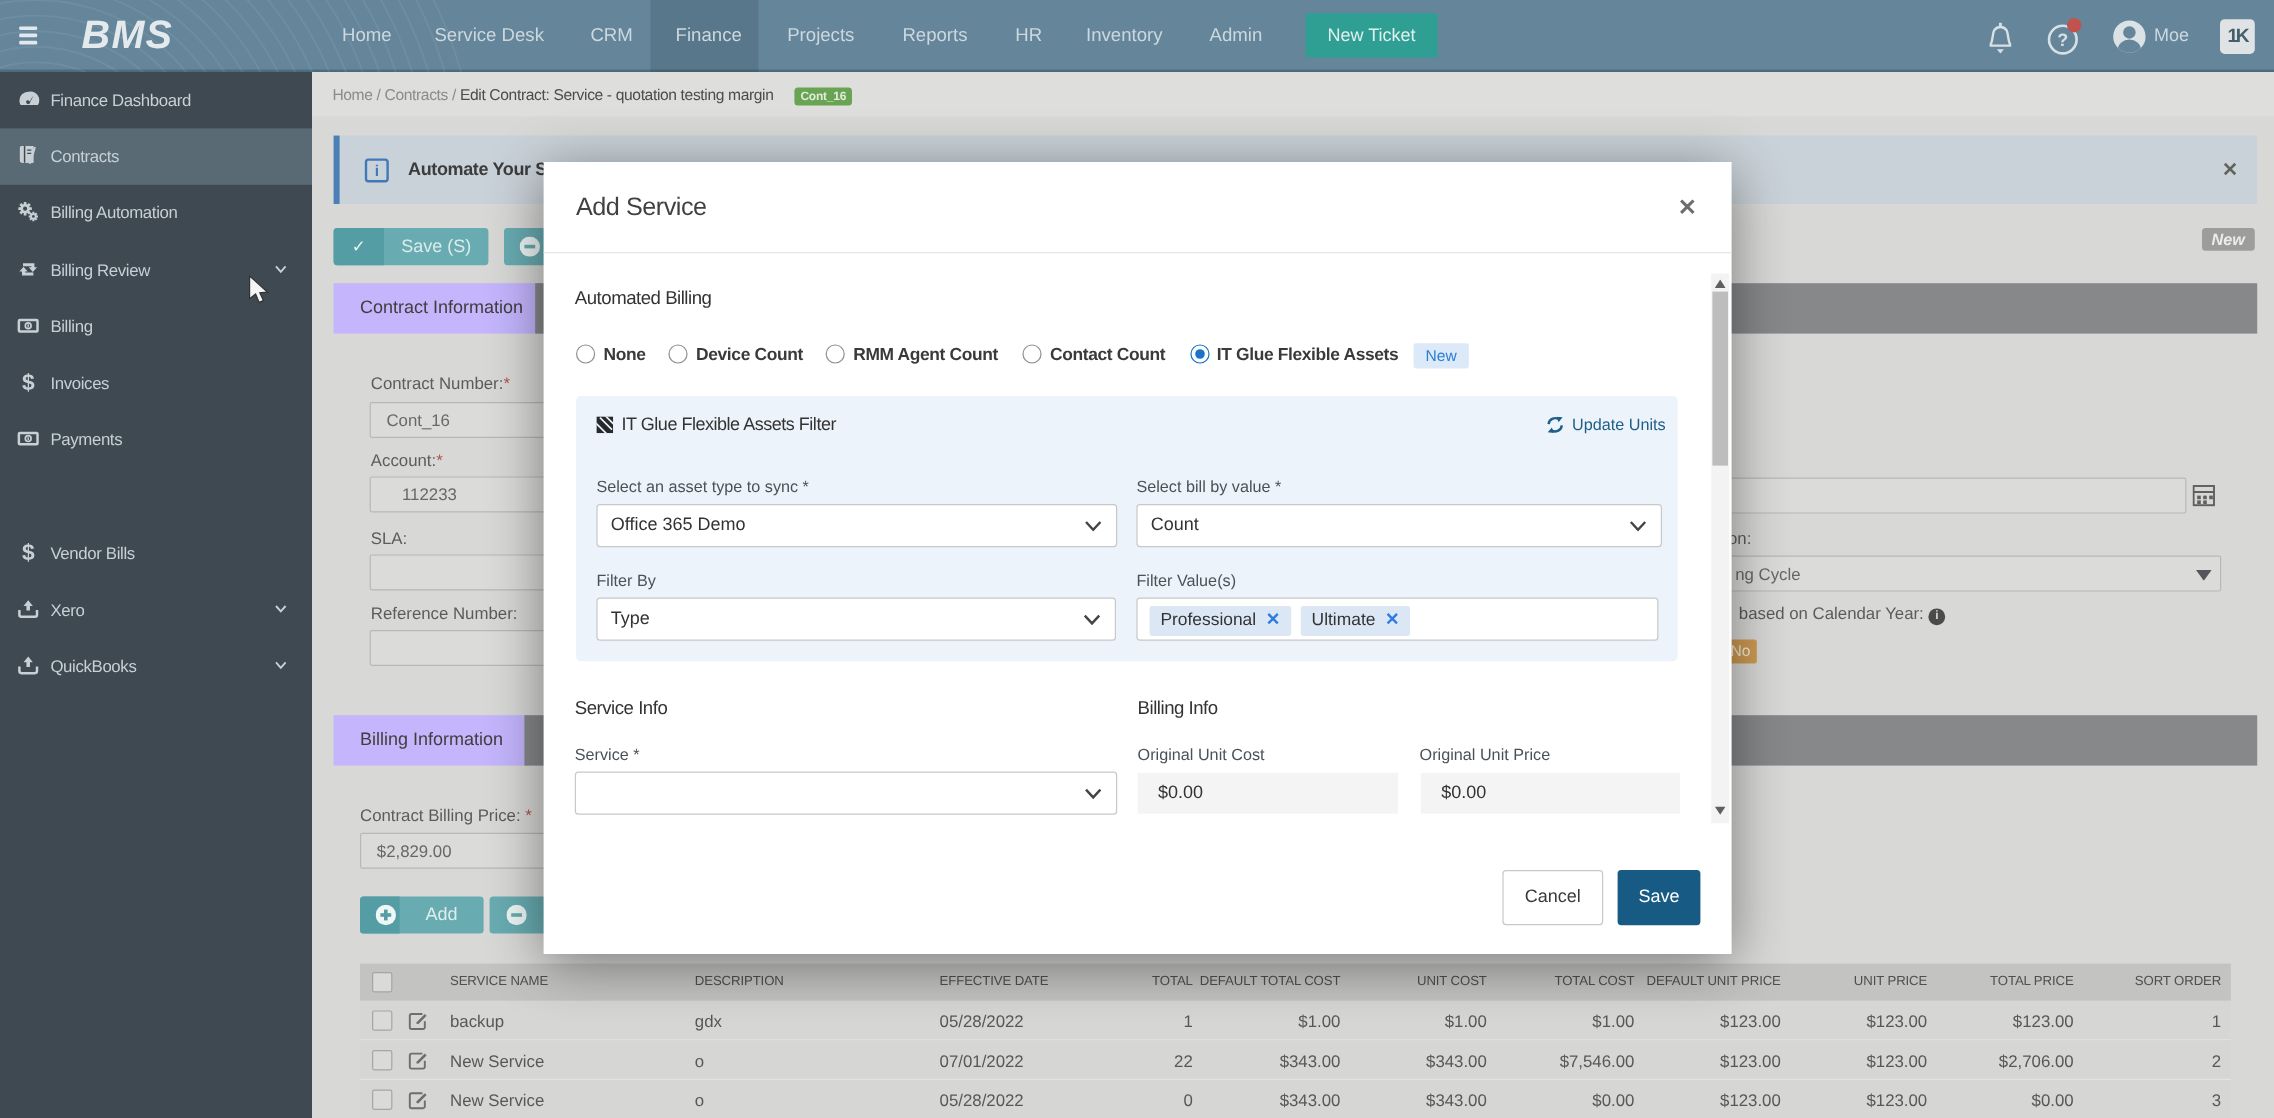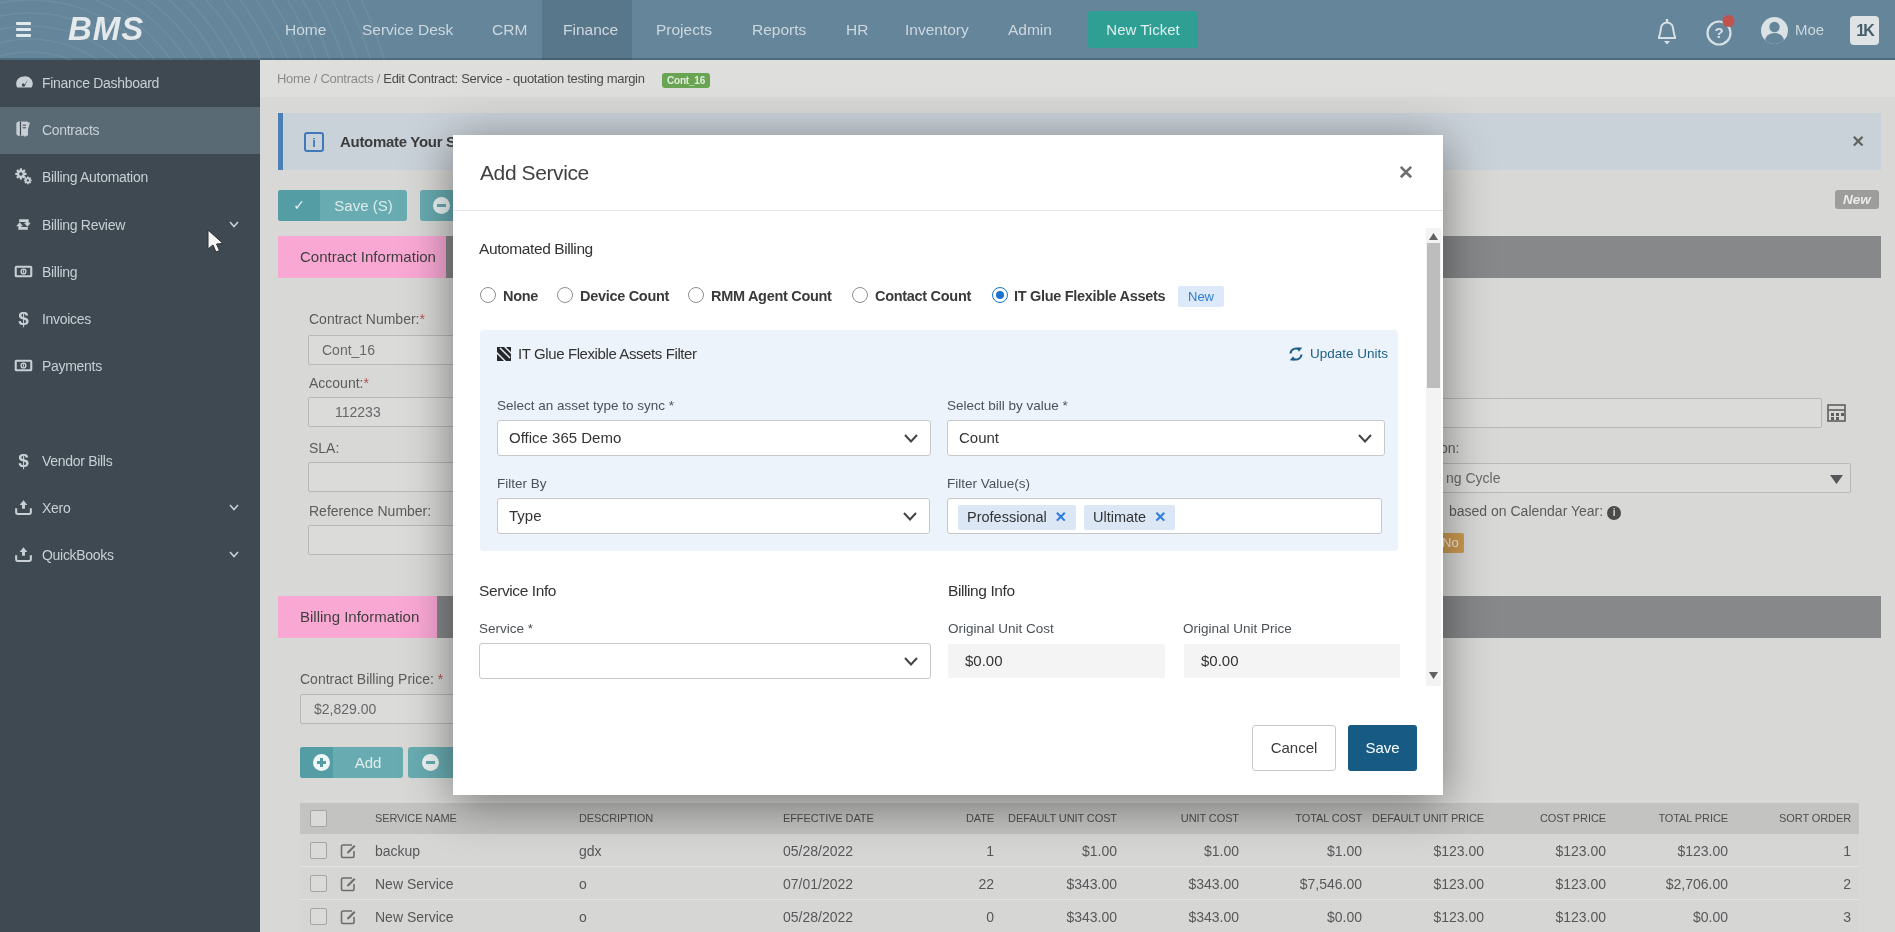"Contract Information" .sechead .tab { background: #f9a8d4 -> #c4b5fd }
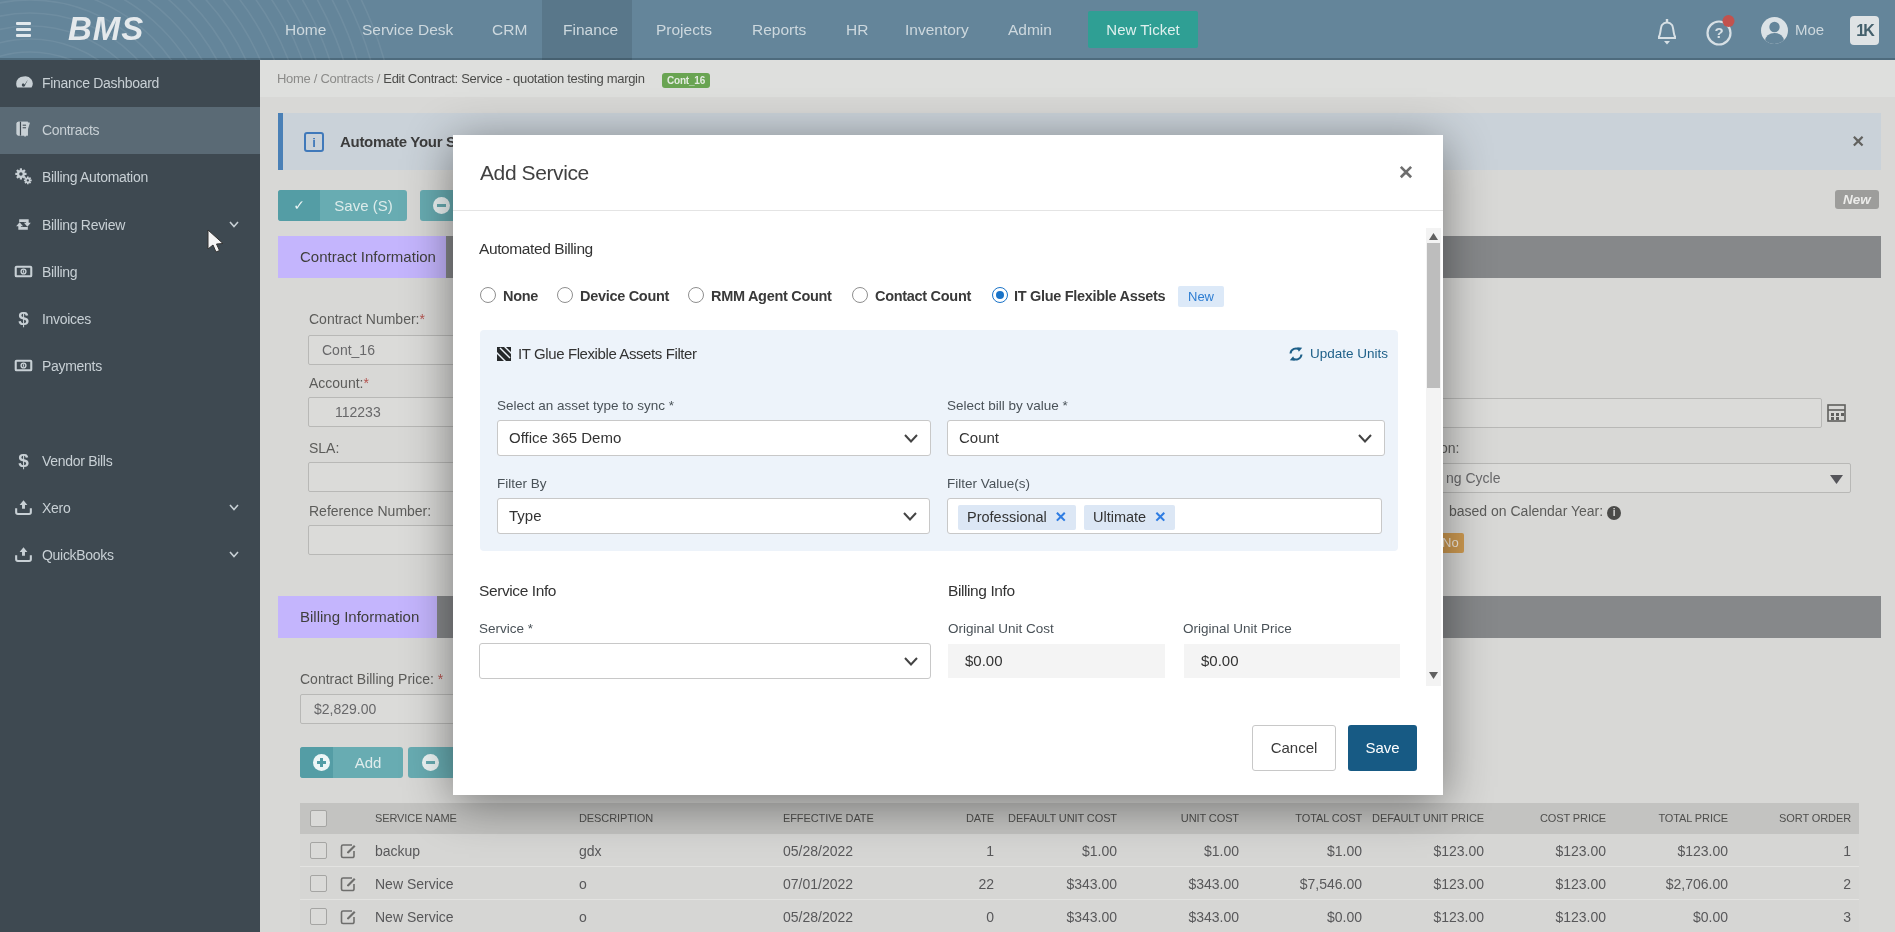"DATE" div.th { text: DATE -> TOTAL }
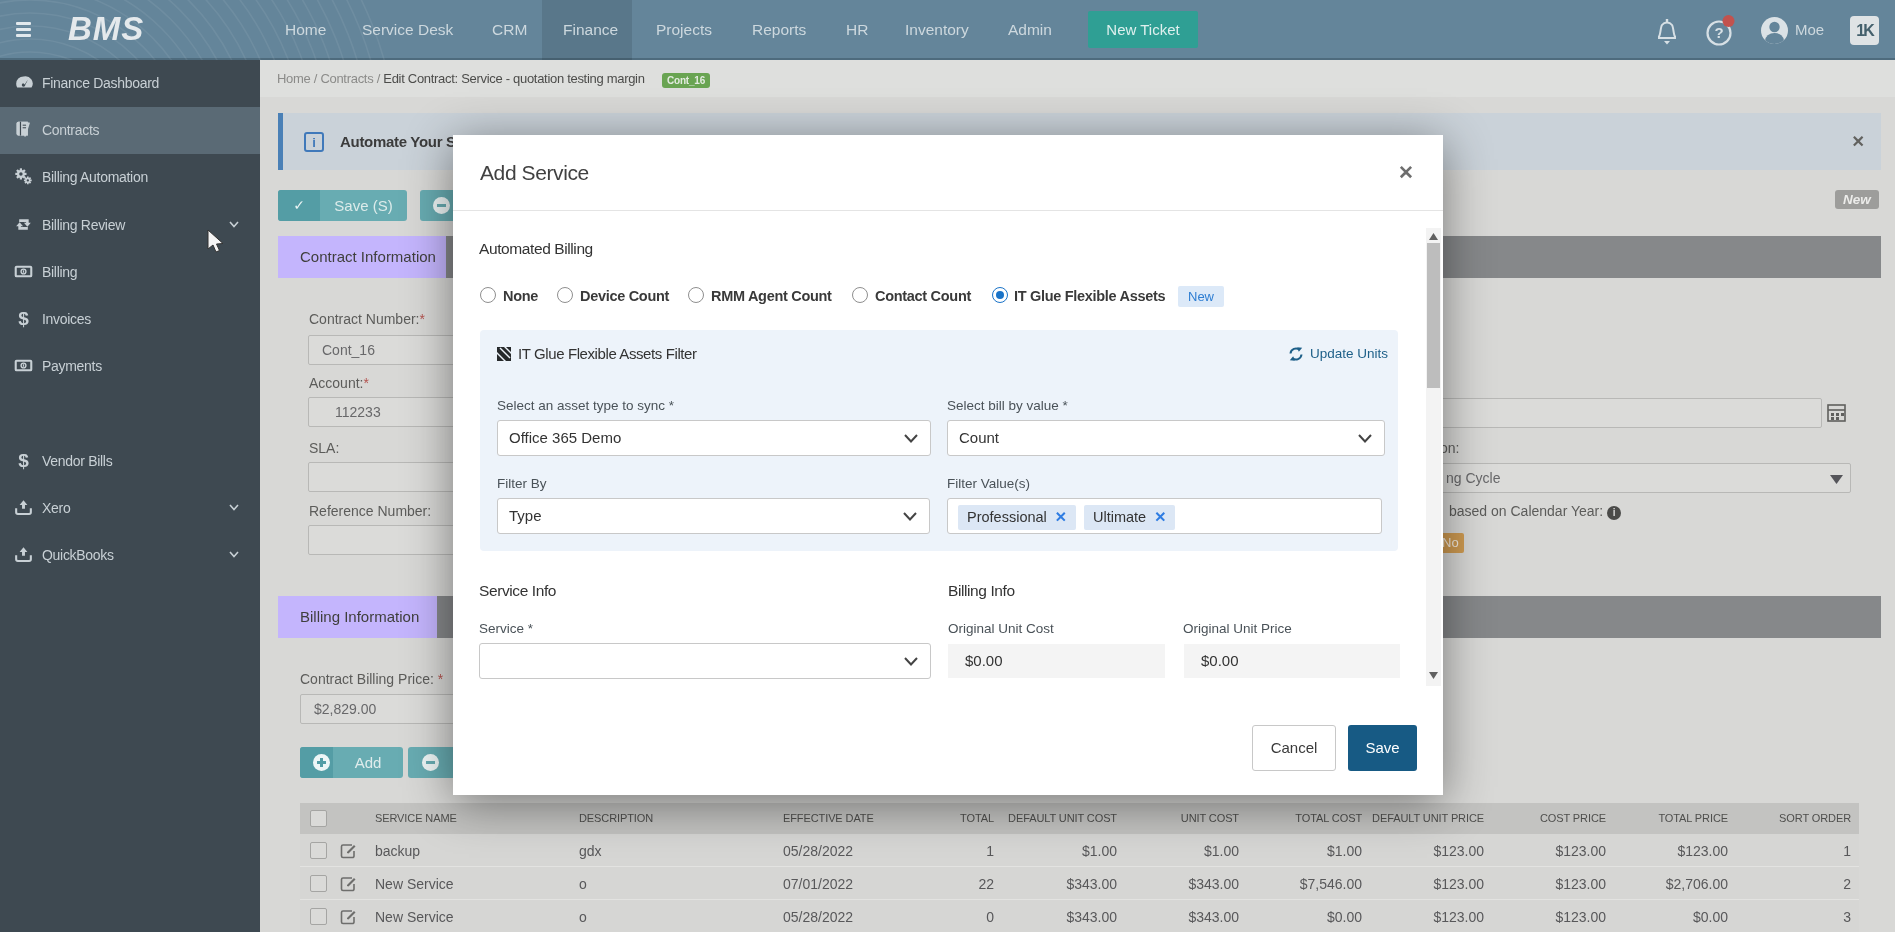"DEFAULT UNIT COST" div.th { text: UNIT -> TOTAL }
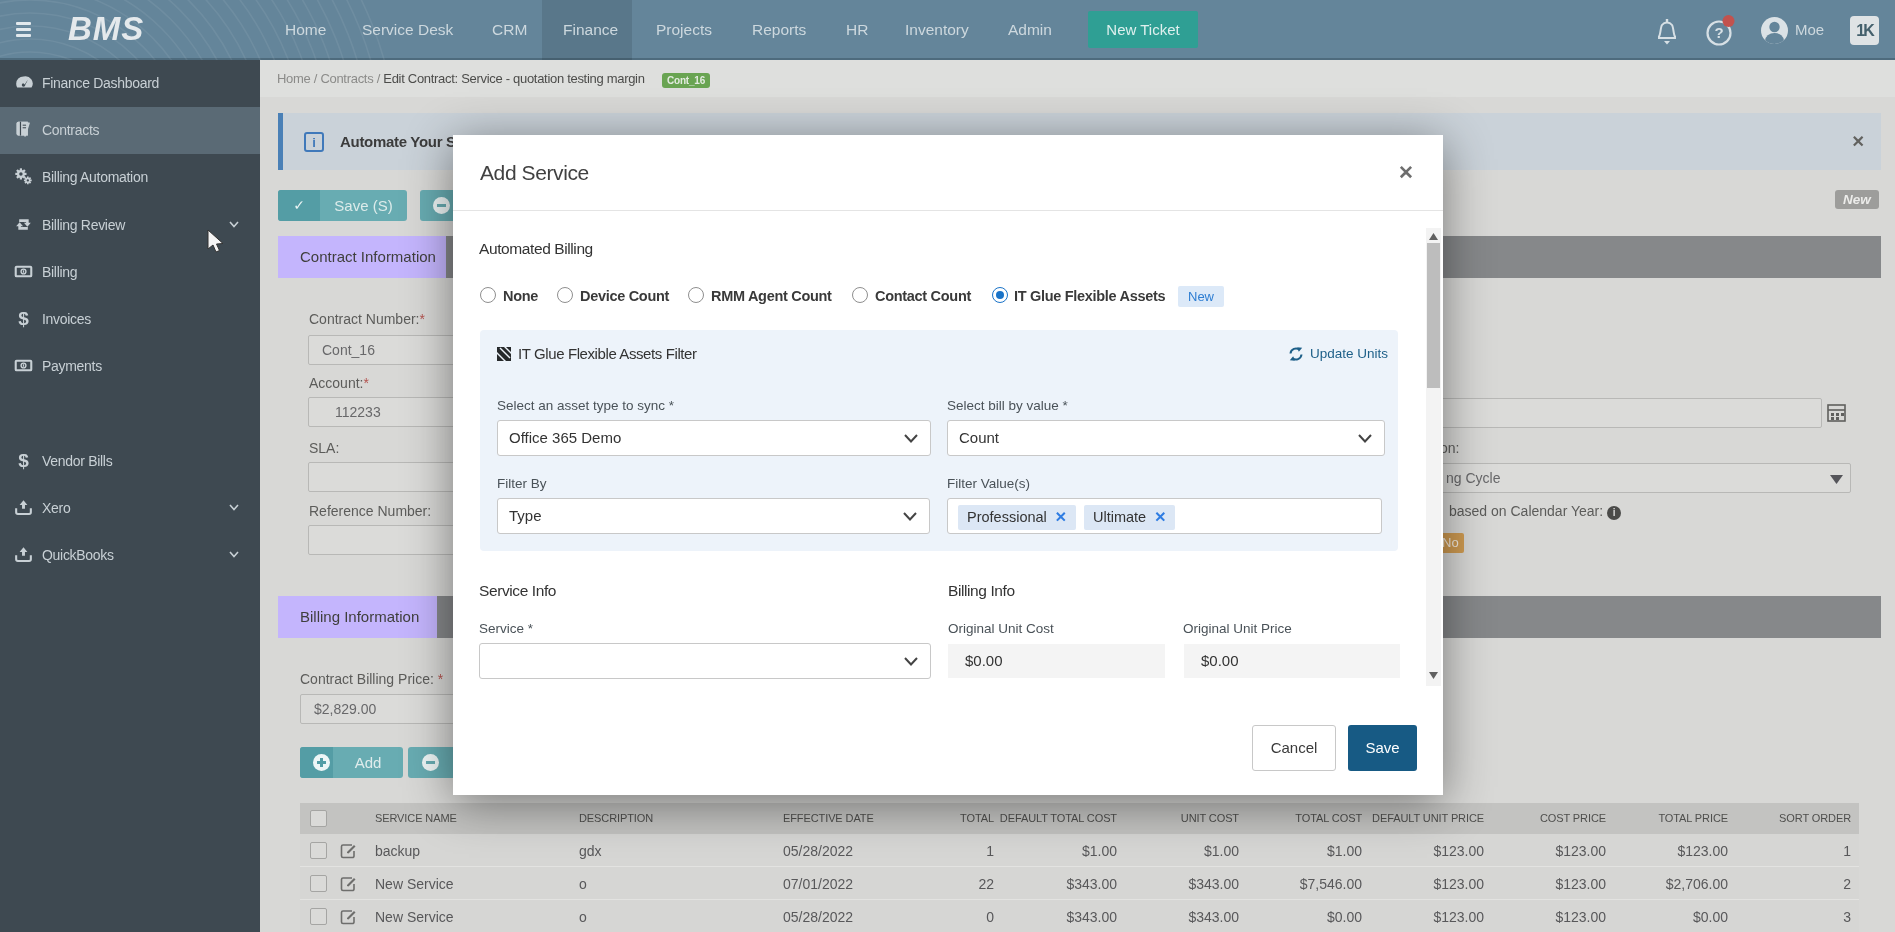"COST PRICE" div.th { text: COST -> UNIT }
